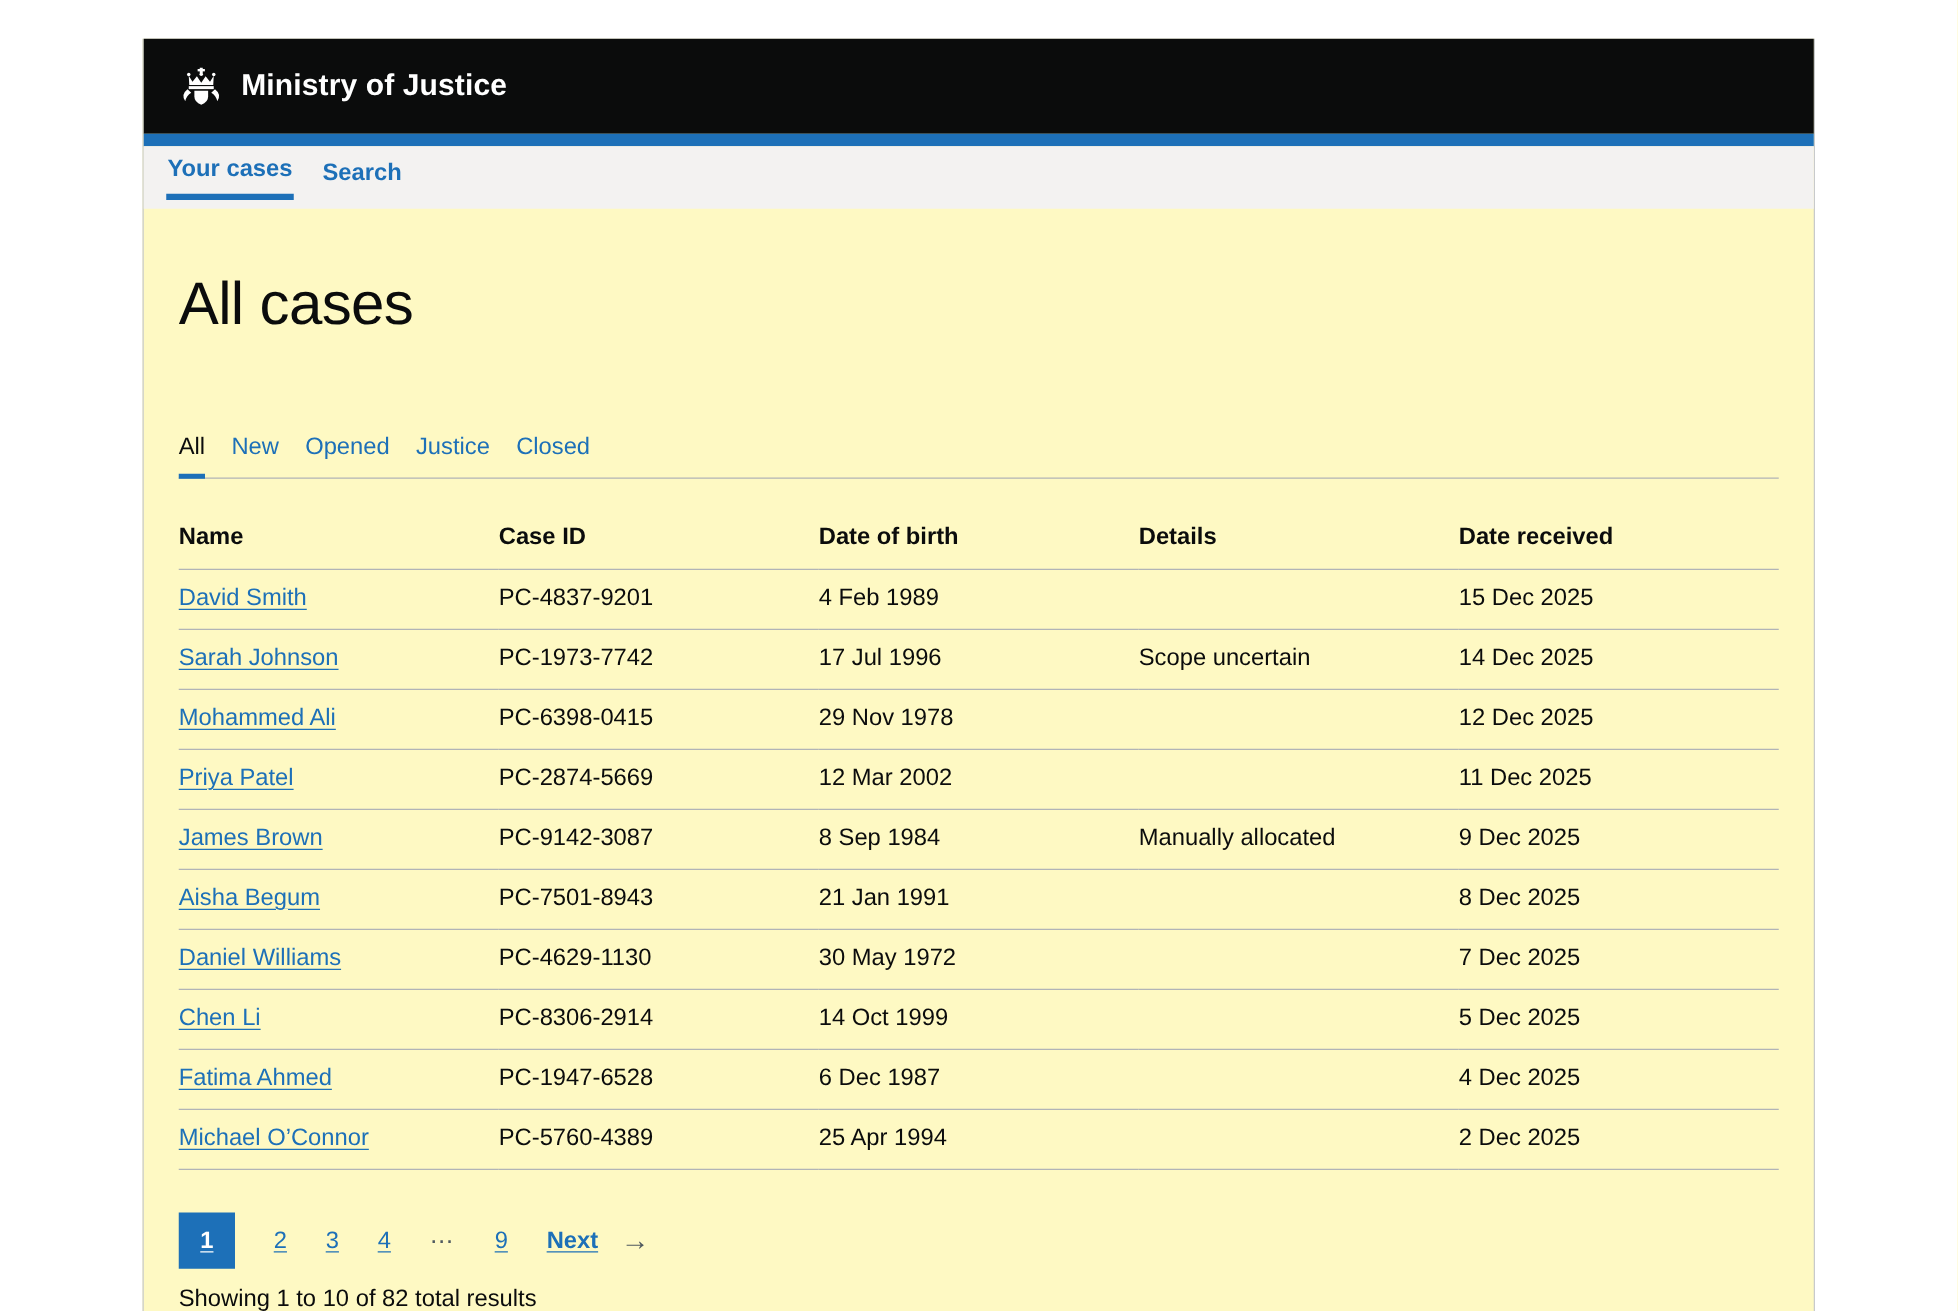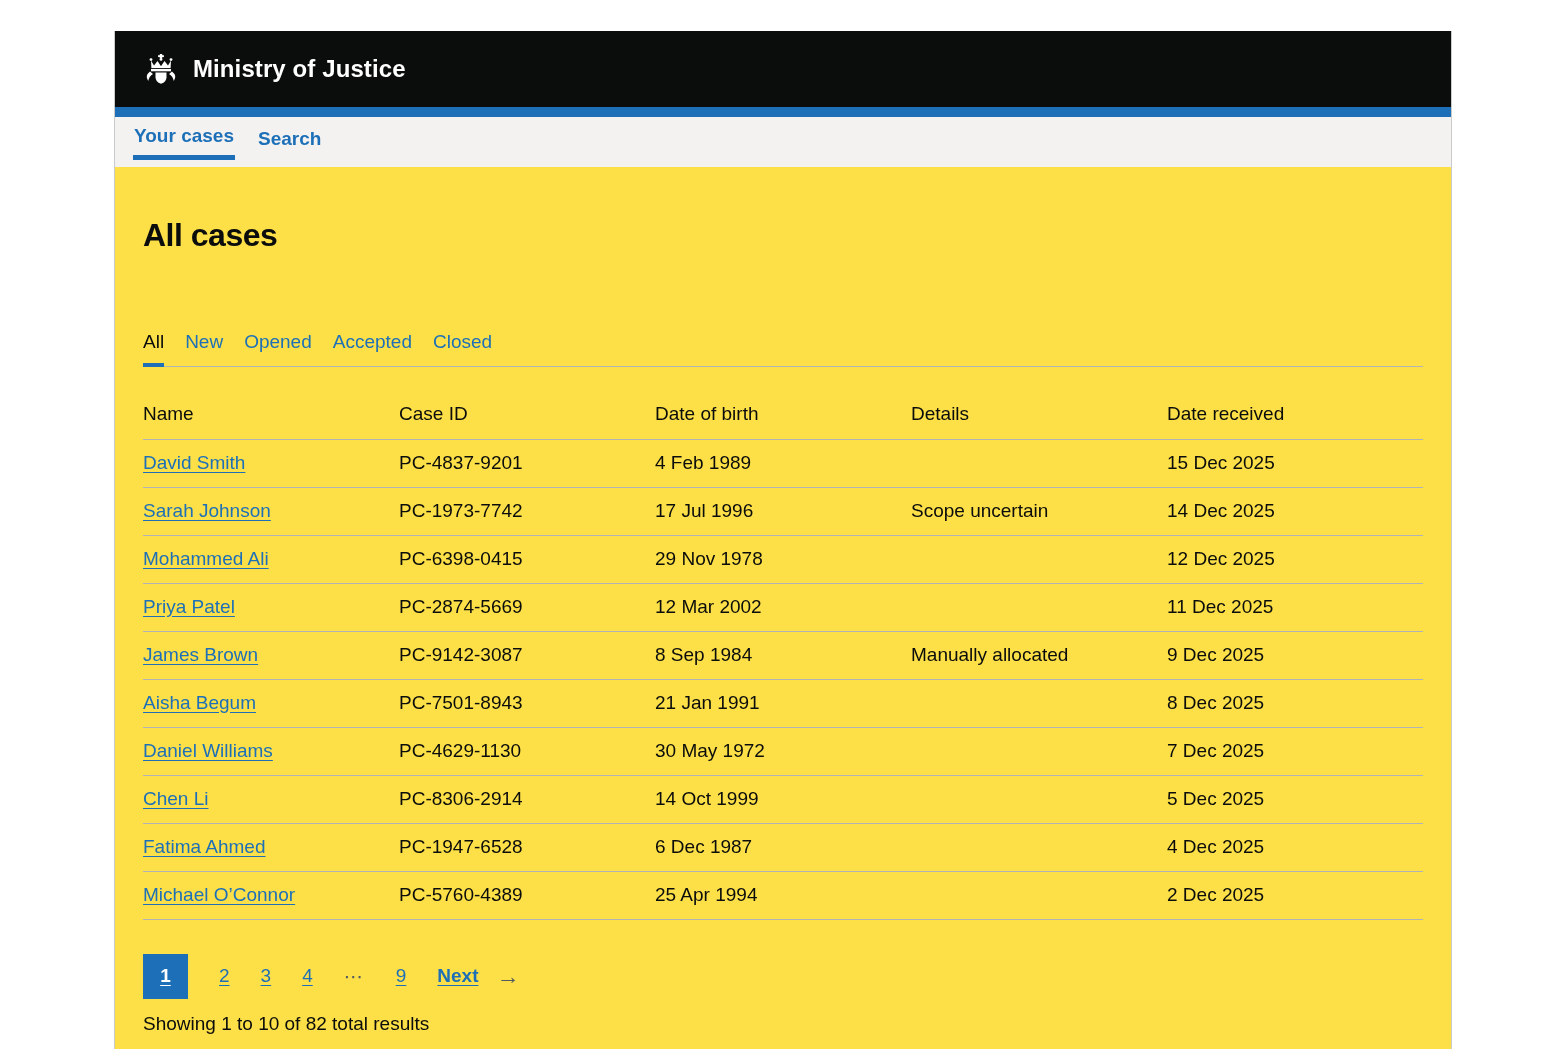"Ministry of Justice" .frame { background: #fde047 -> #fef9c3 }
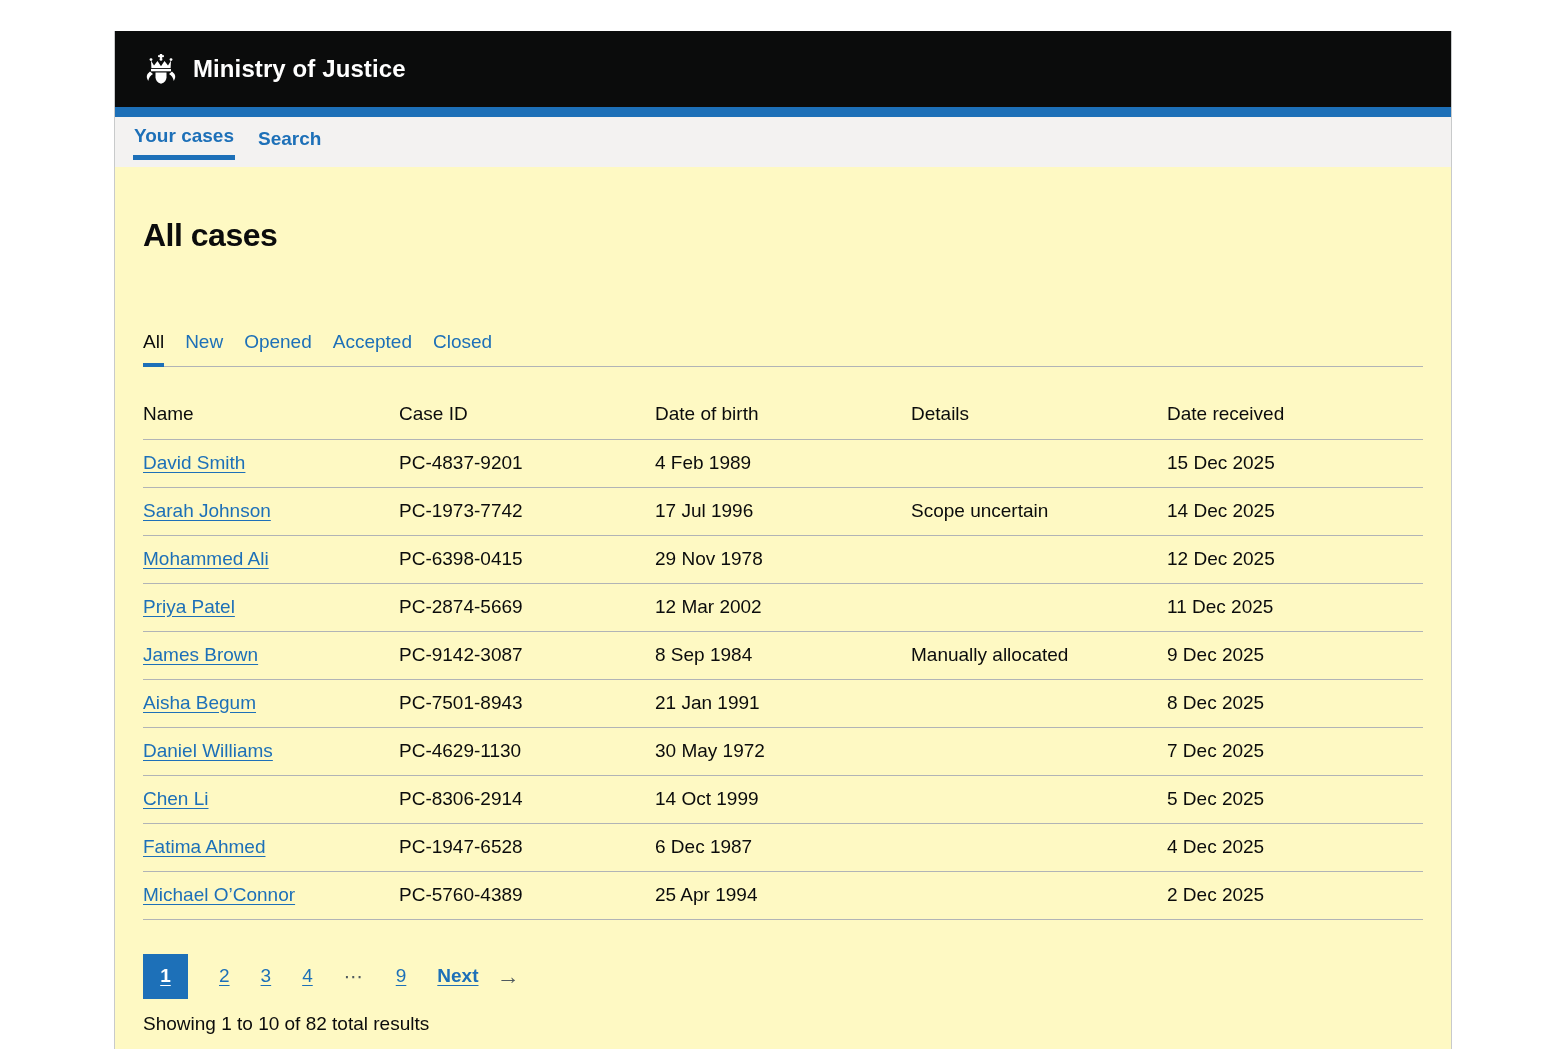"All cases" h1.page-title { font-size: 32px -> 48px; font-weight: bold -> normal }
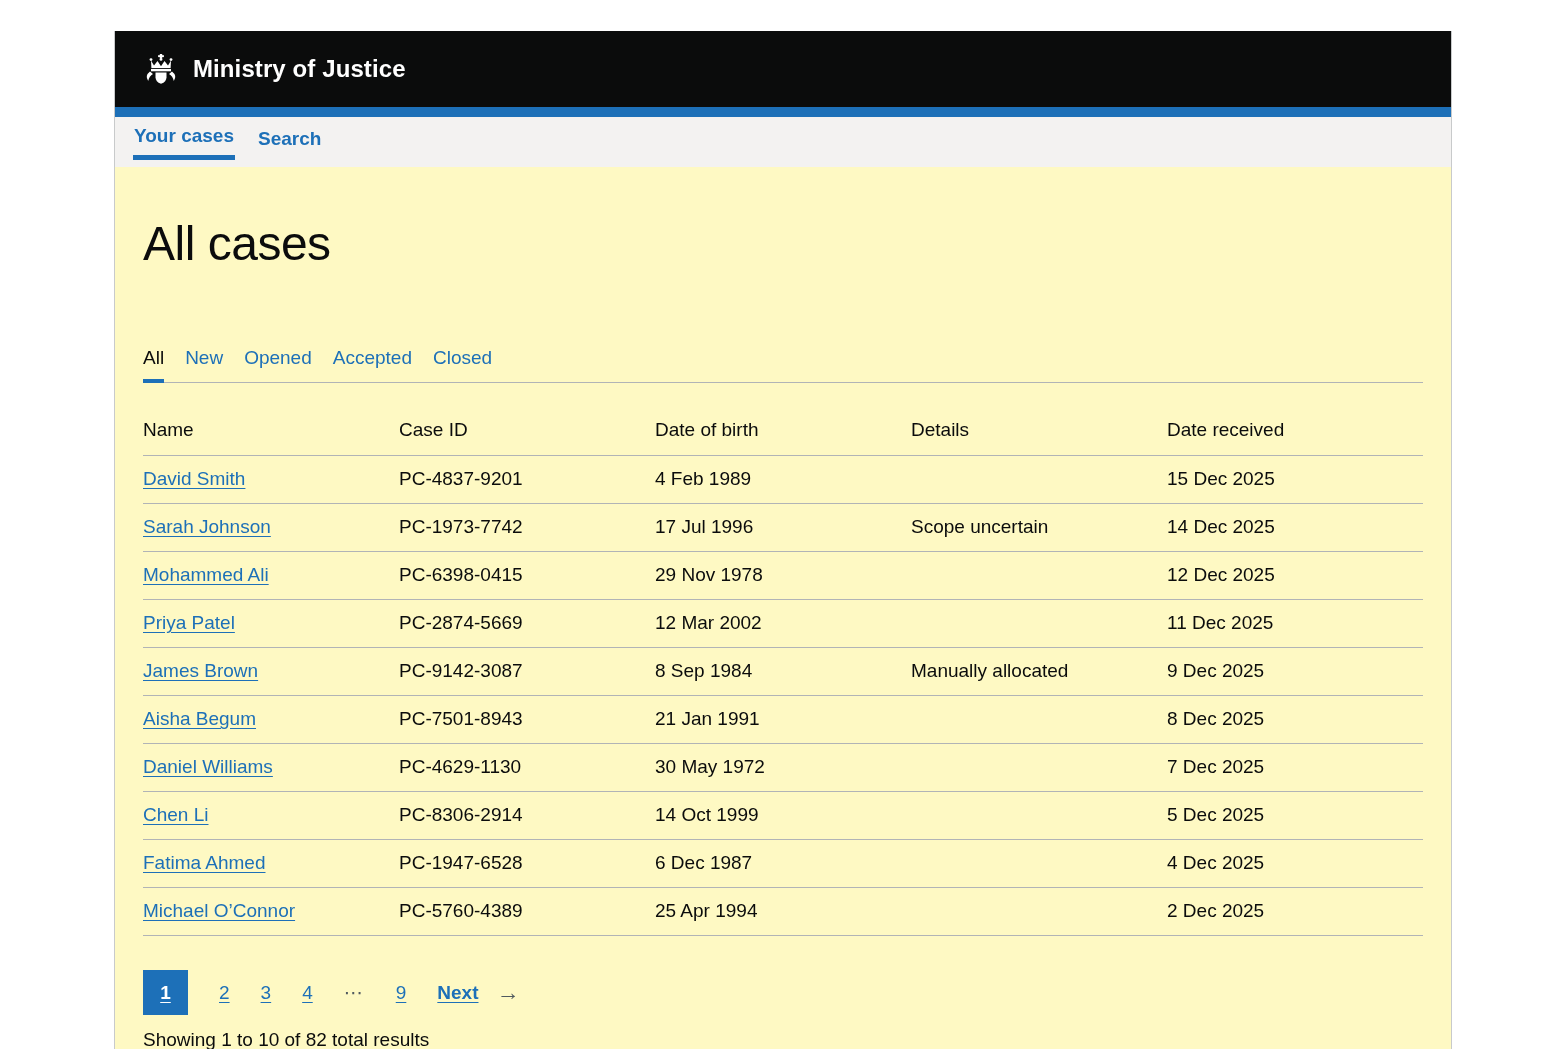"Accepted" a.tab { text: Accepted -> Justice }
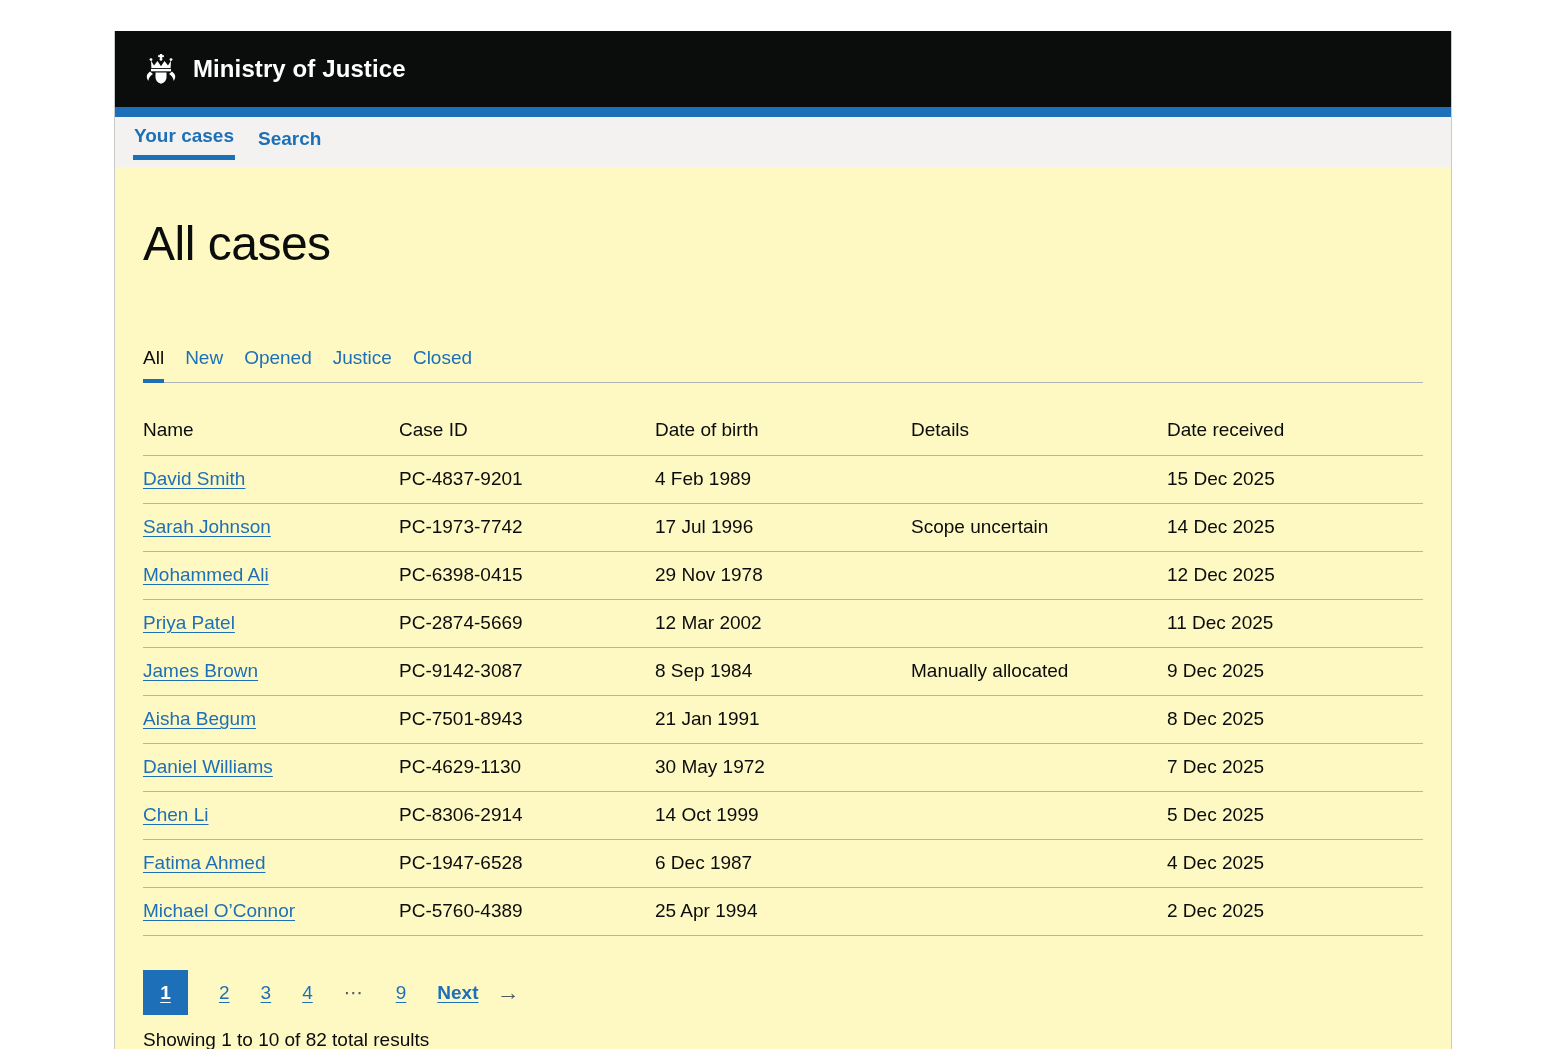"Name" table.cases th { font-weight: normal -> bold }
